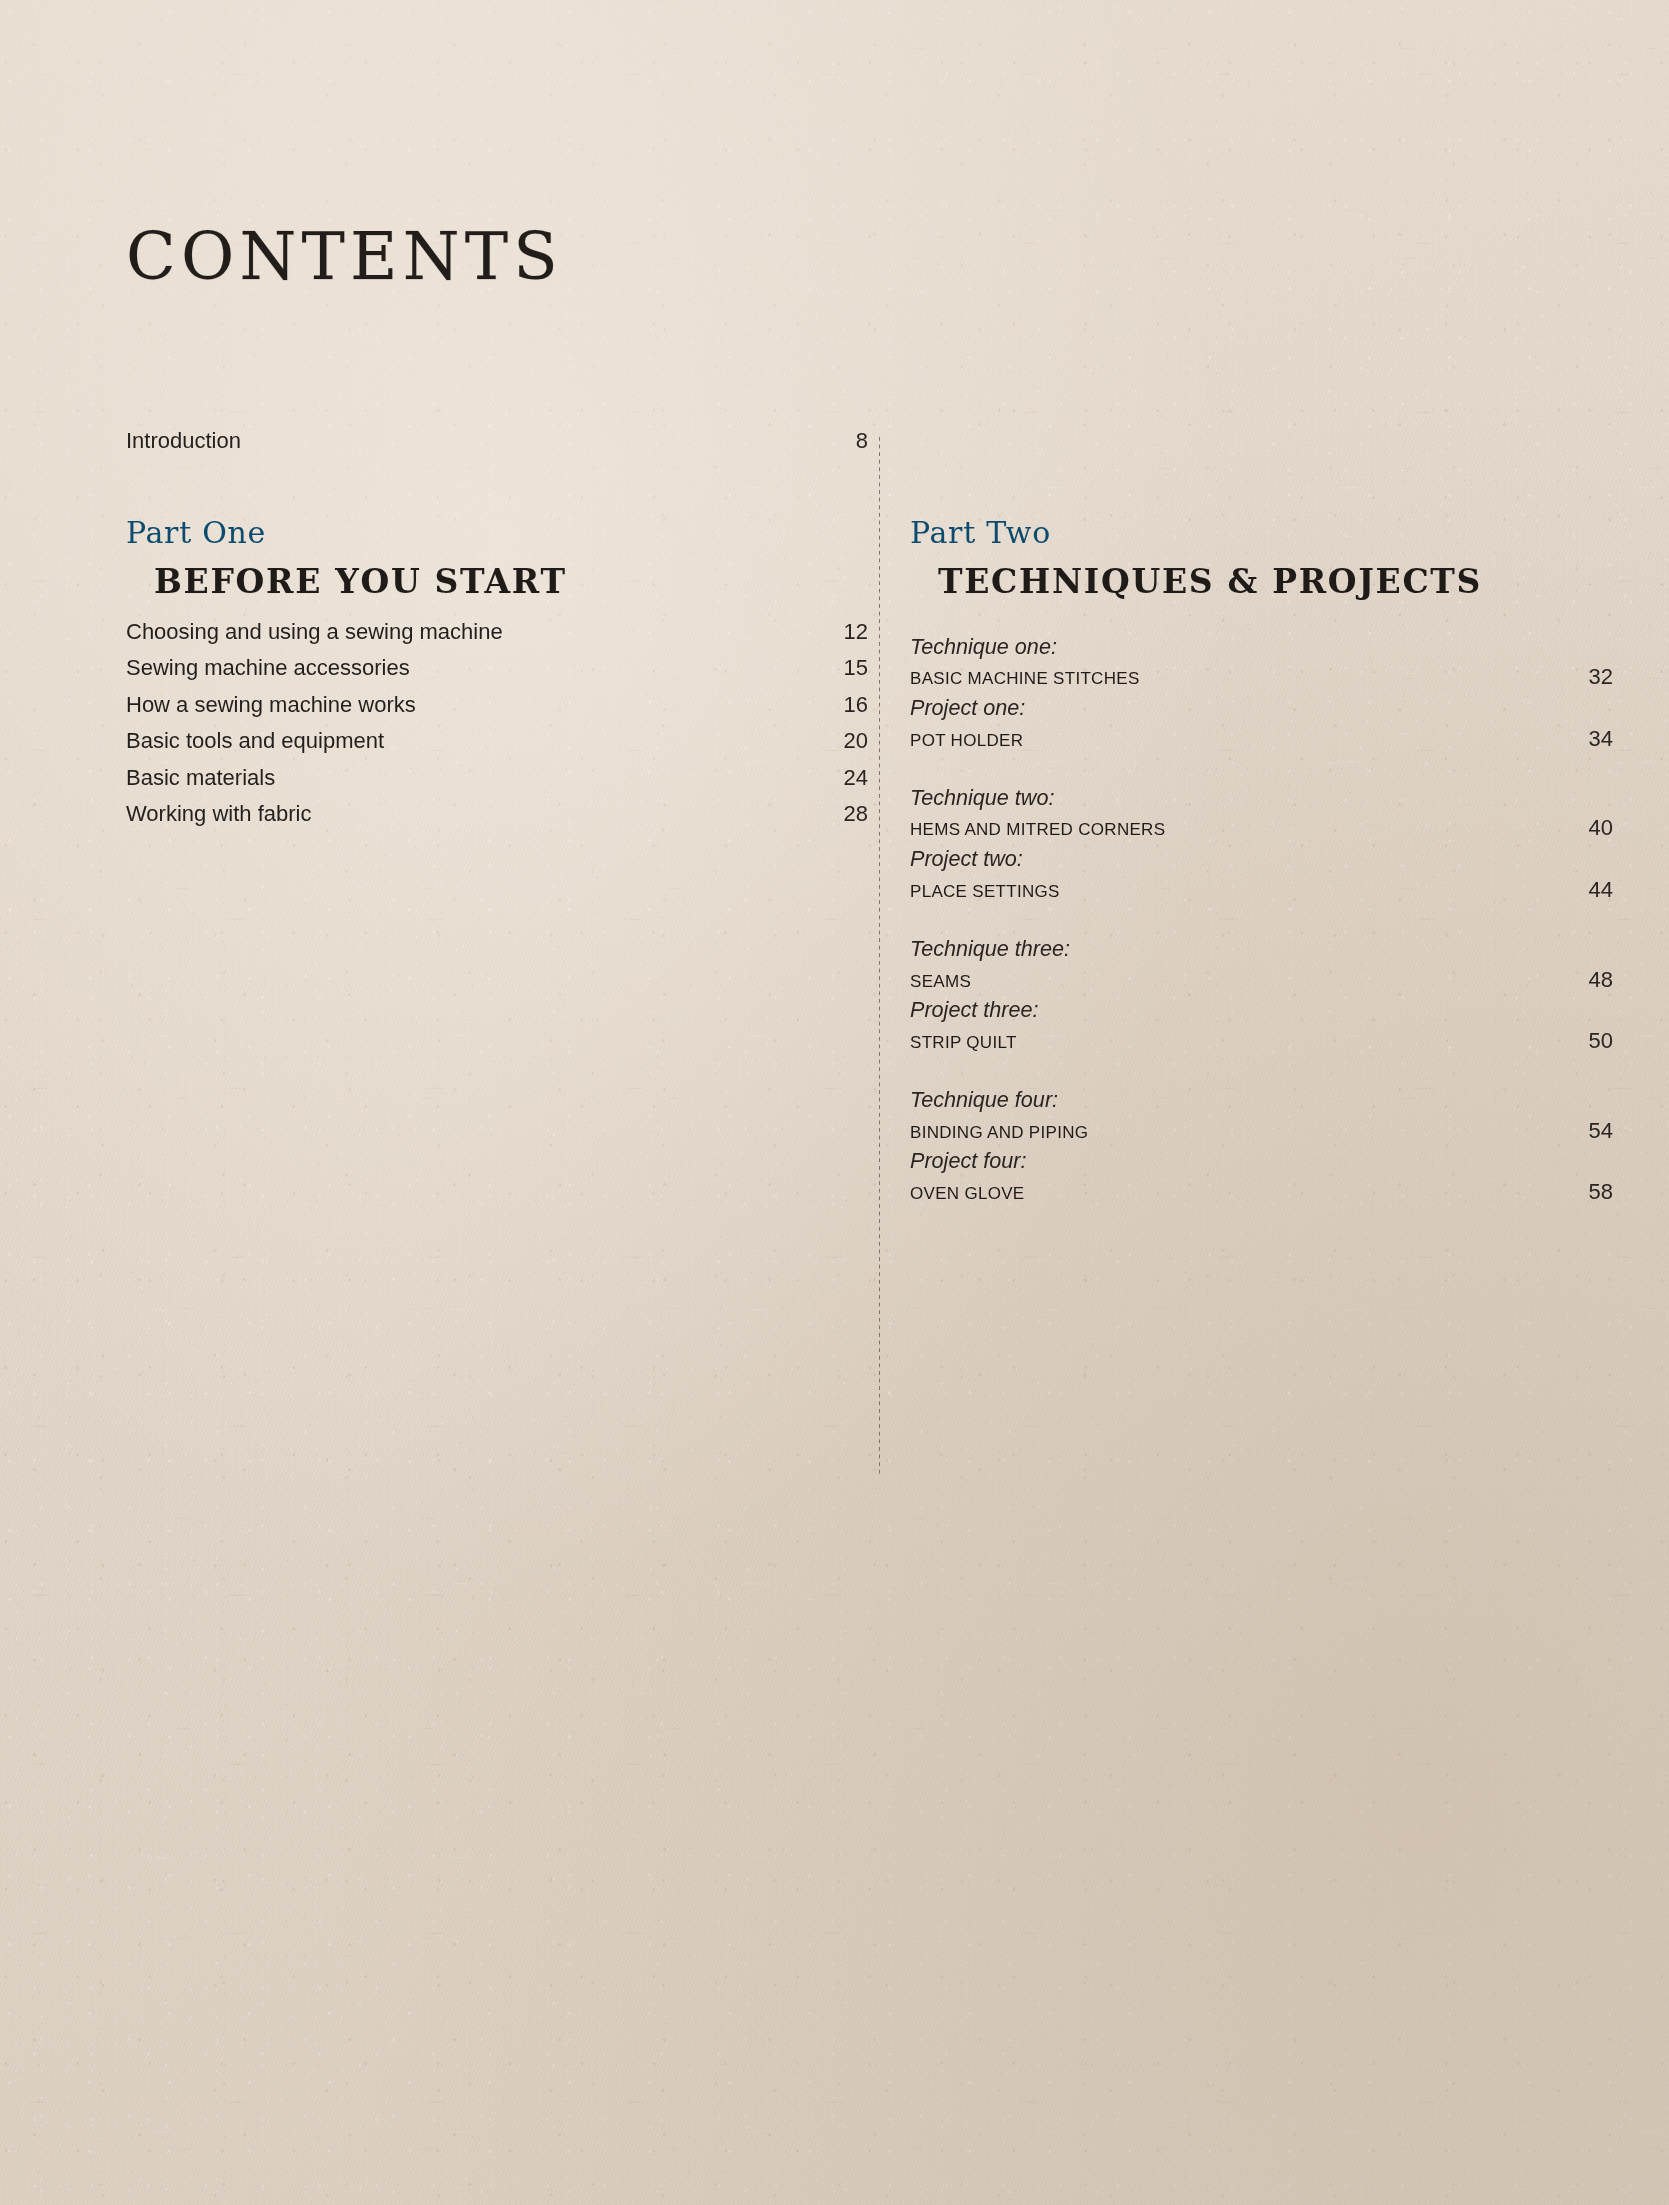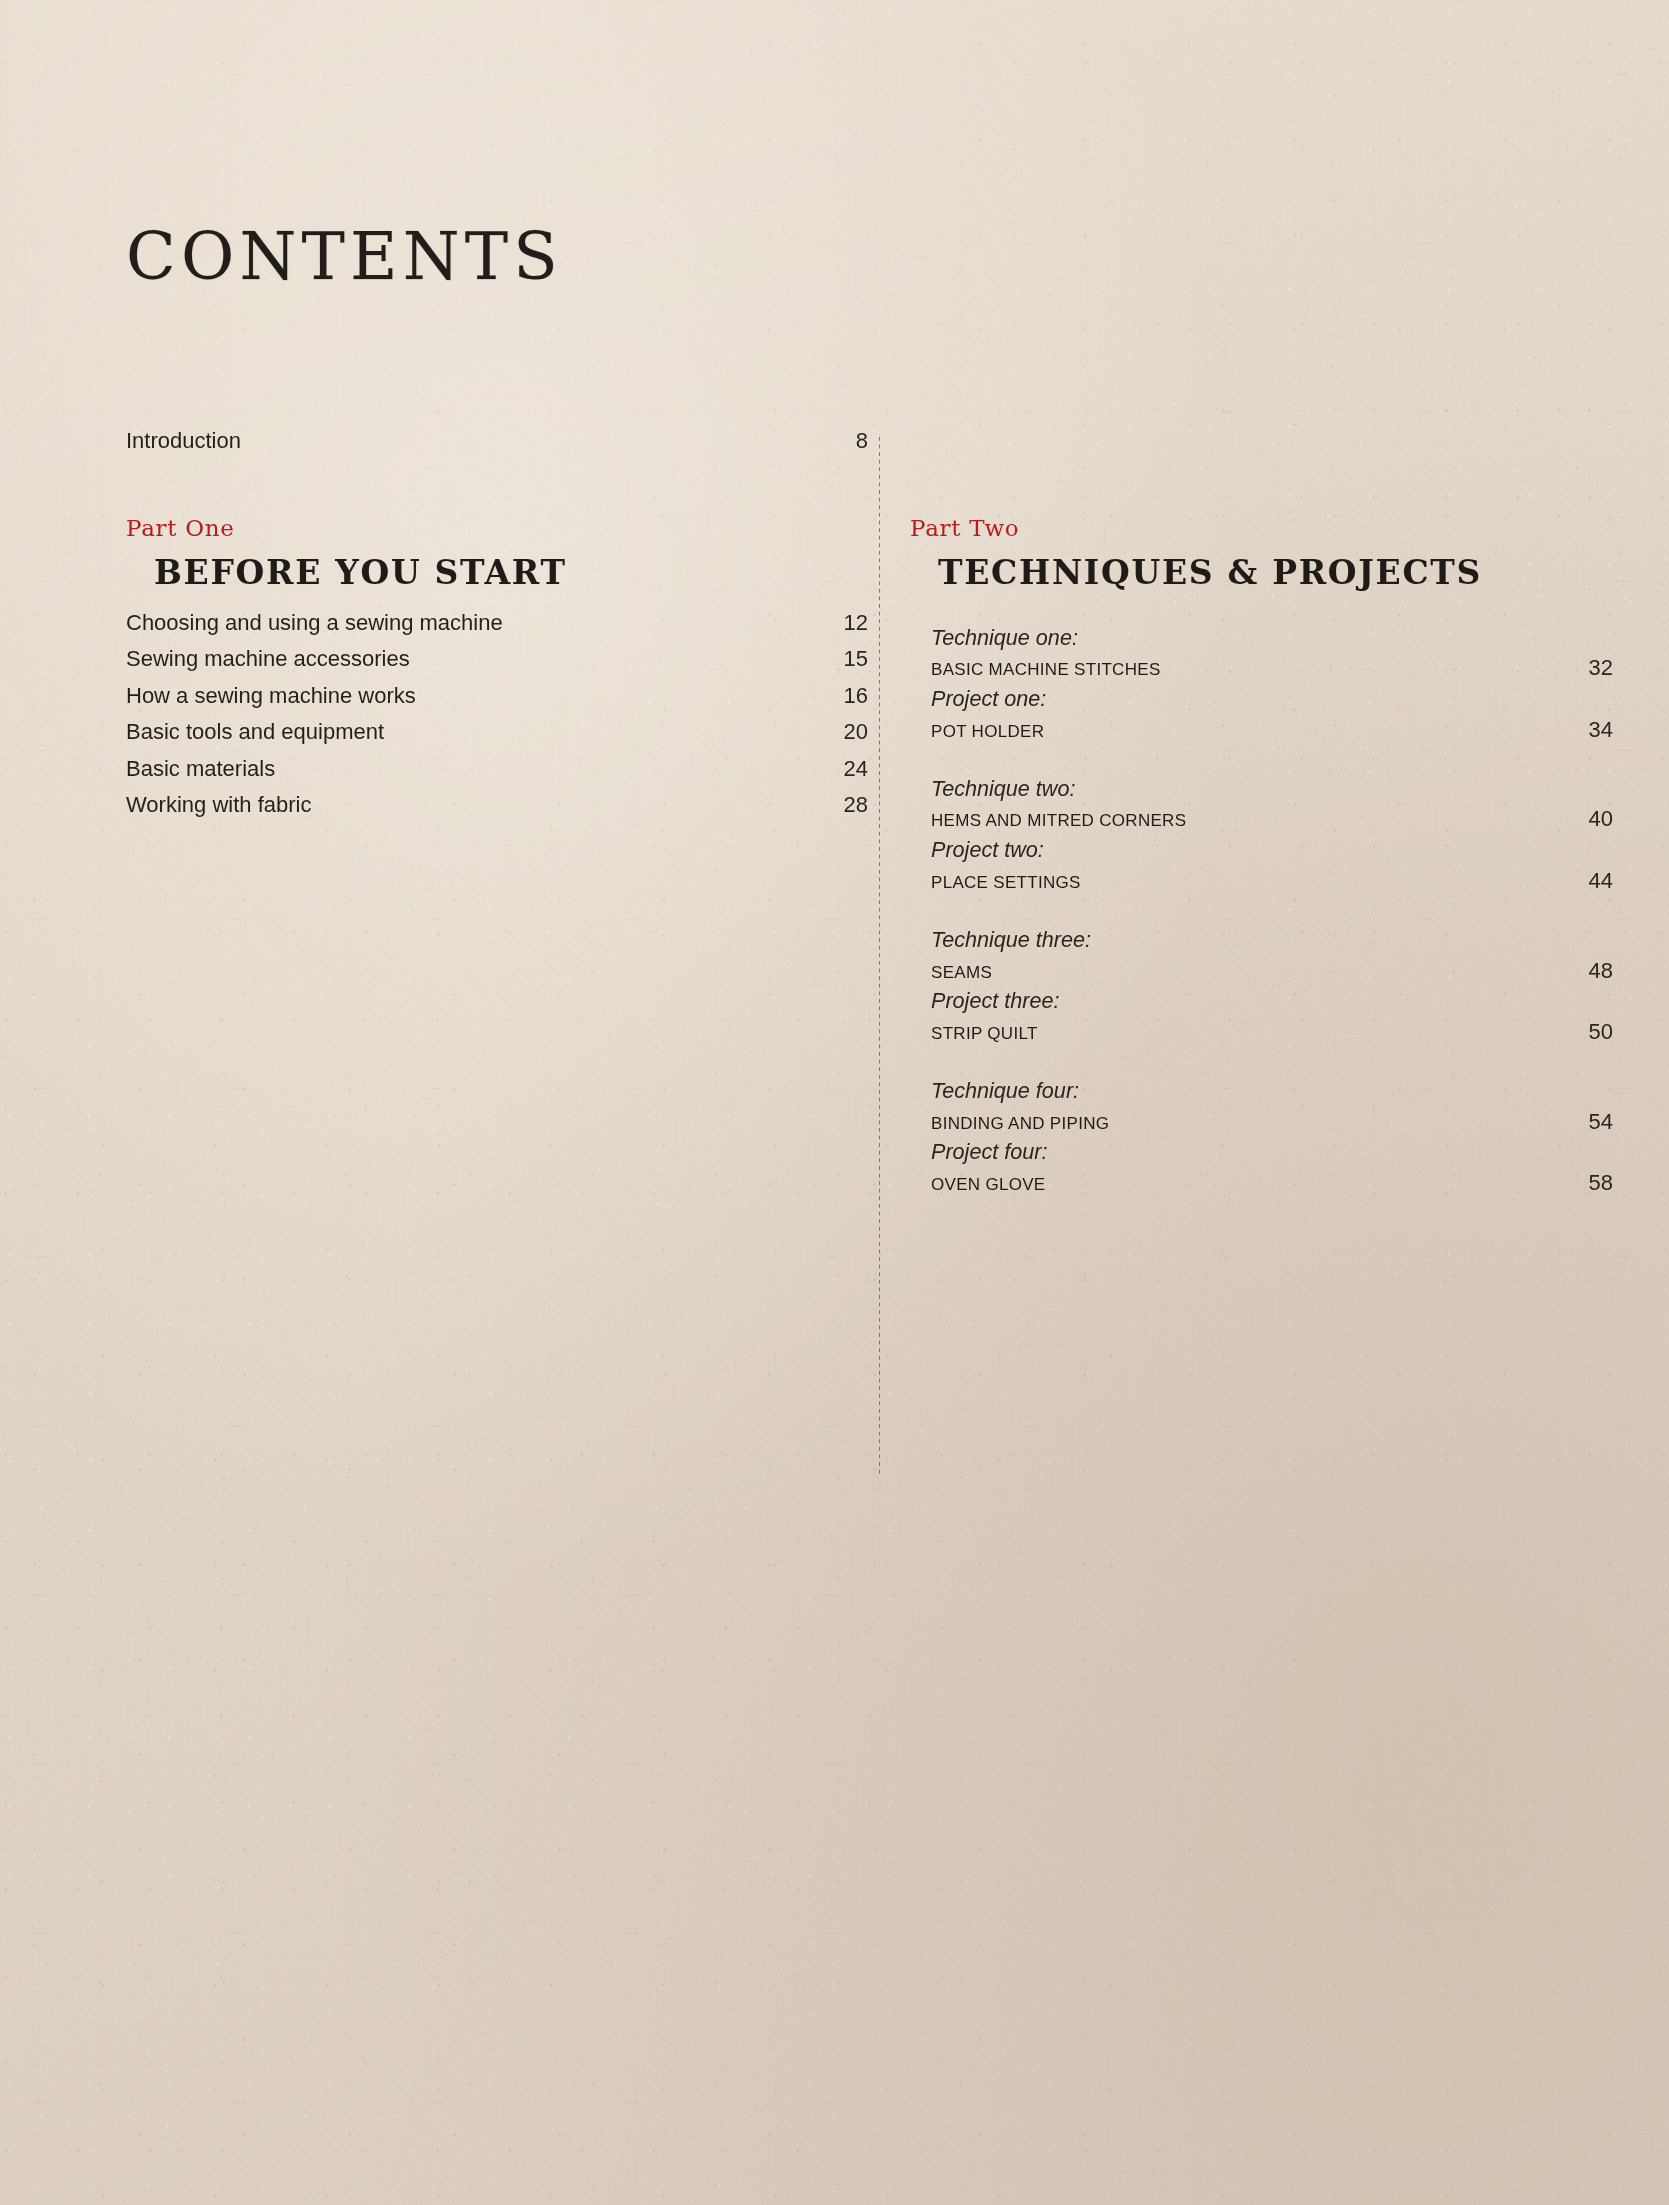"Part One" .part-label { color: #b91c1c -> #0c4a6e; font-size: 23px -> 30px }
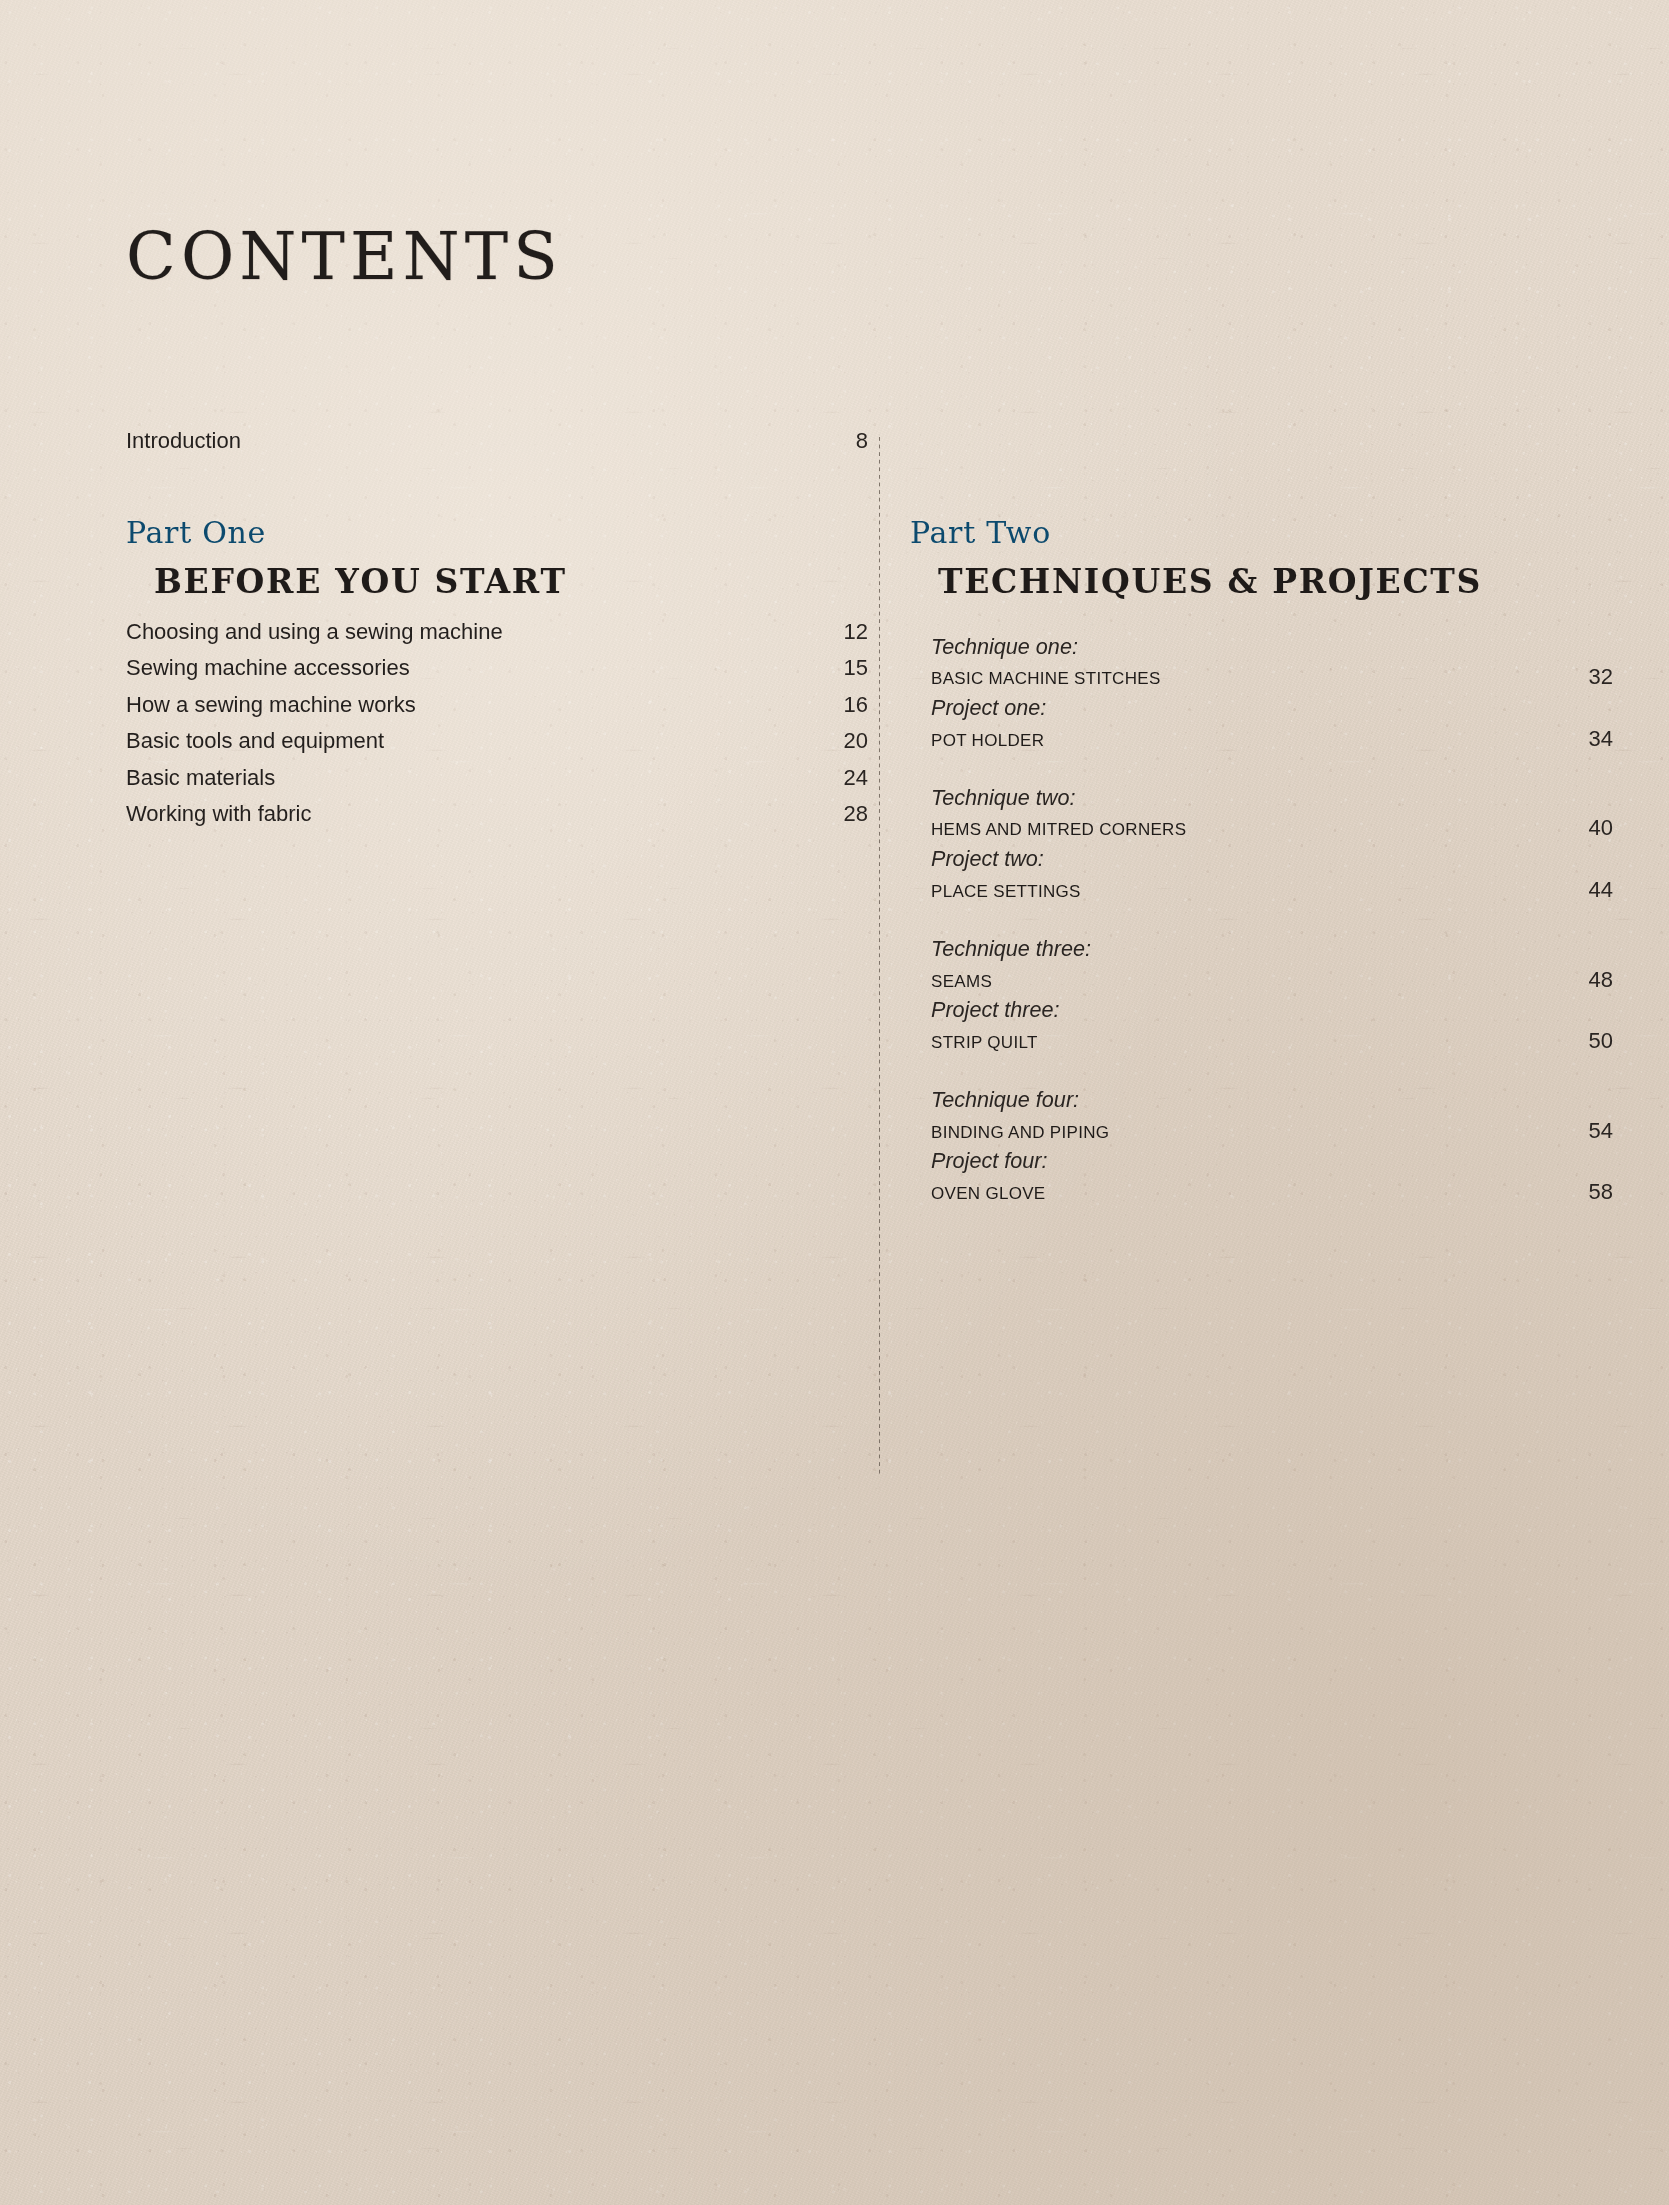"Technique one:" .group { margin-left: 21px -> none }
